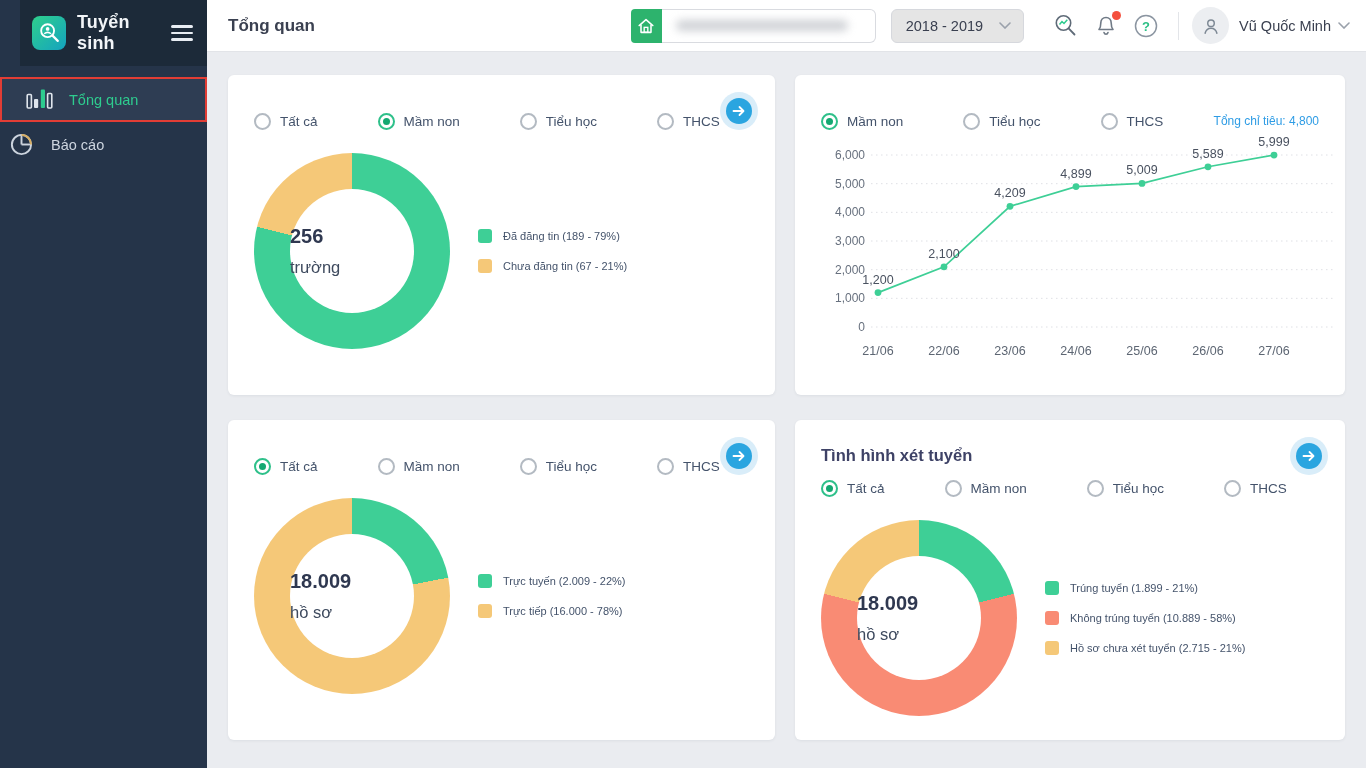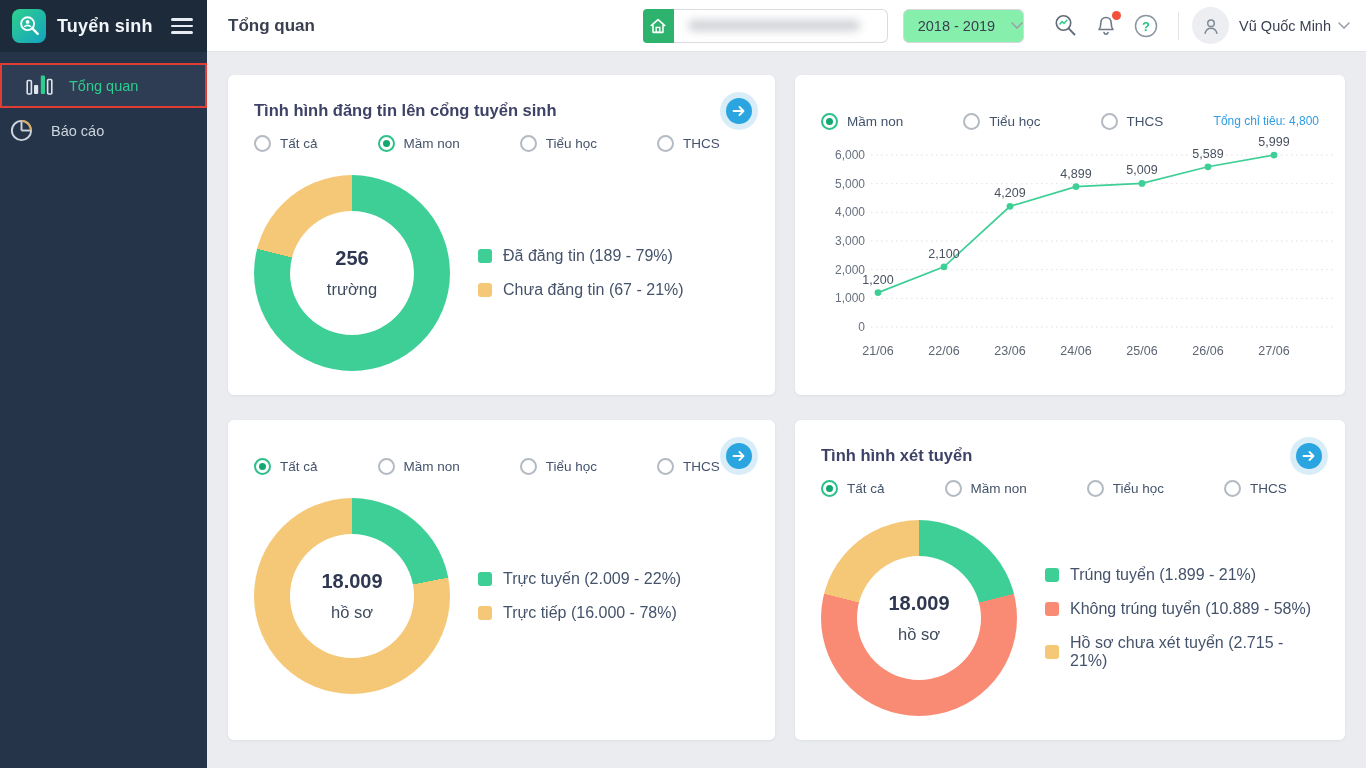"Tuyển sinh" .side-header { height: 52px -> 66px; margin-left: none -> 20px }
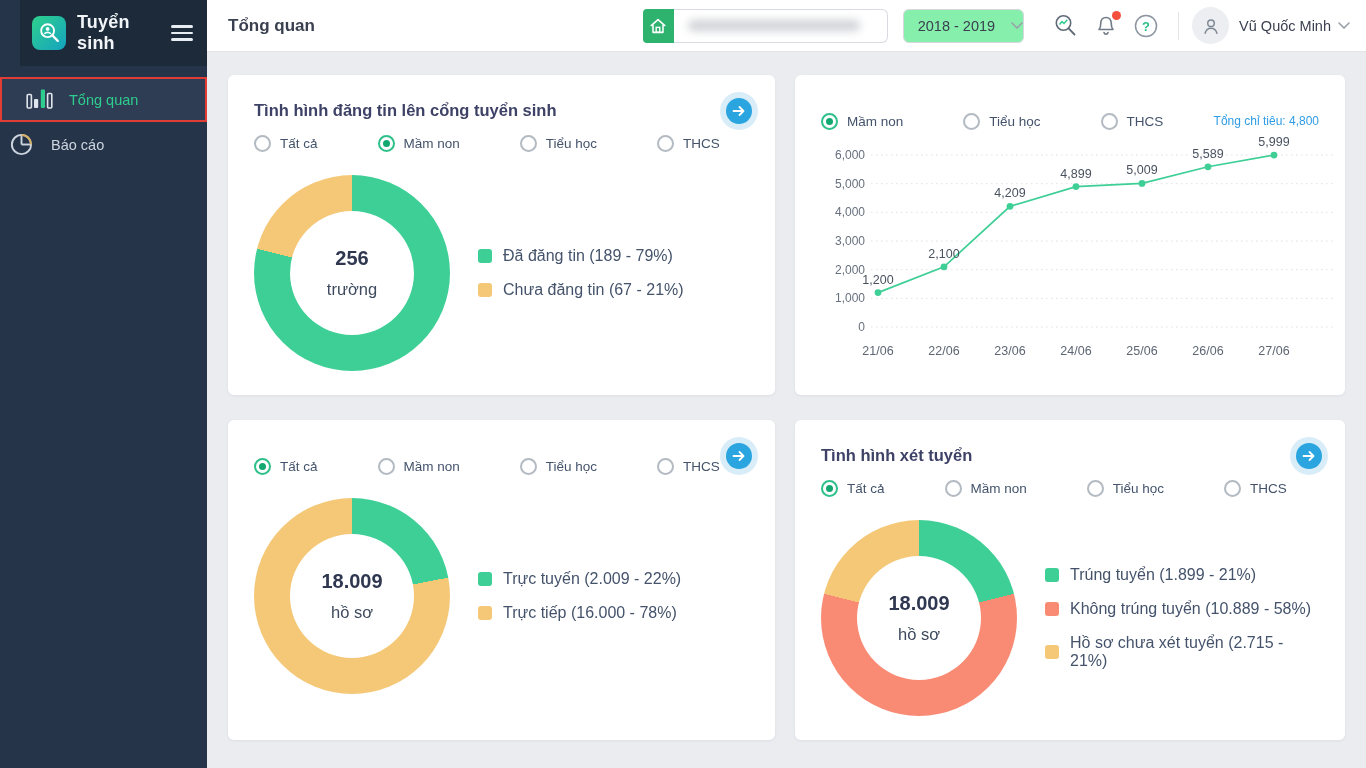"2018 - 2019" .year-dd { background: #86efac -> #e5e5e5; padding: 0 0 0 14px -> 0 12px 0 14px }
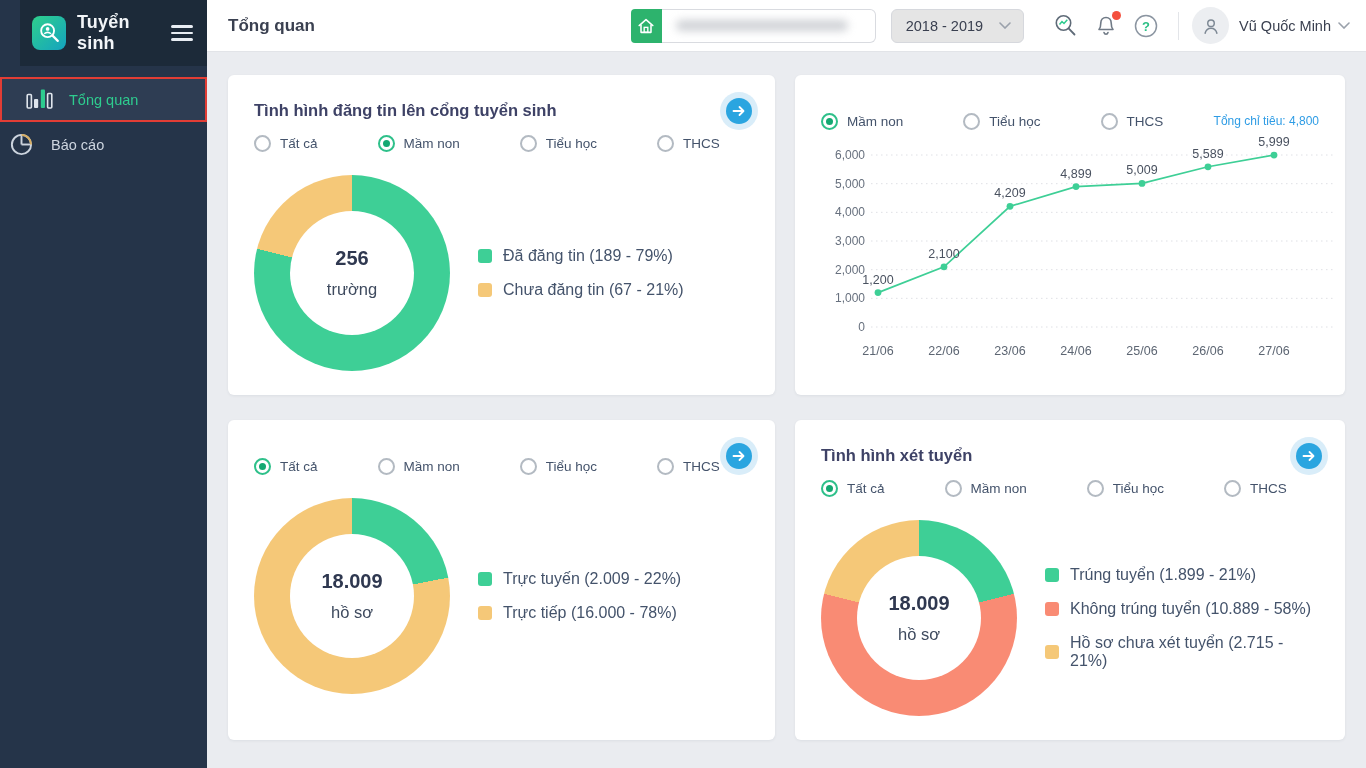"Tình hình đăng tin lên" h2.card-title { html: <h2>Tình hình đăng tin lên cổng tuyển sinh</h2> -> none }
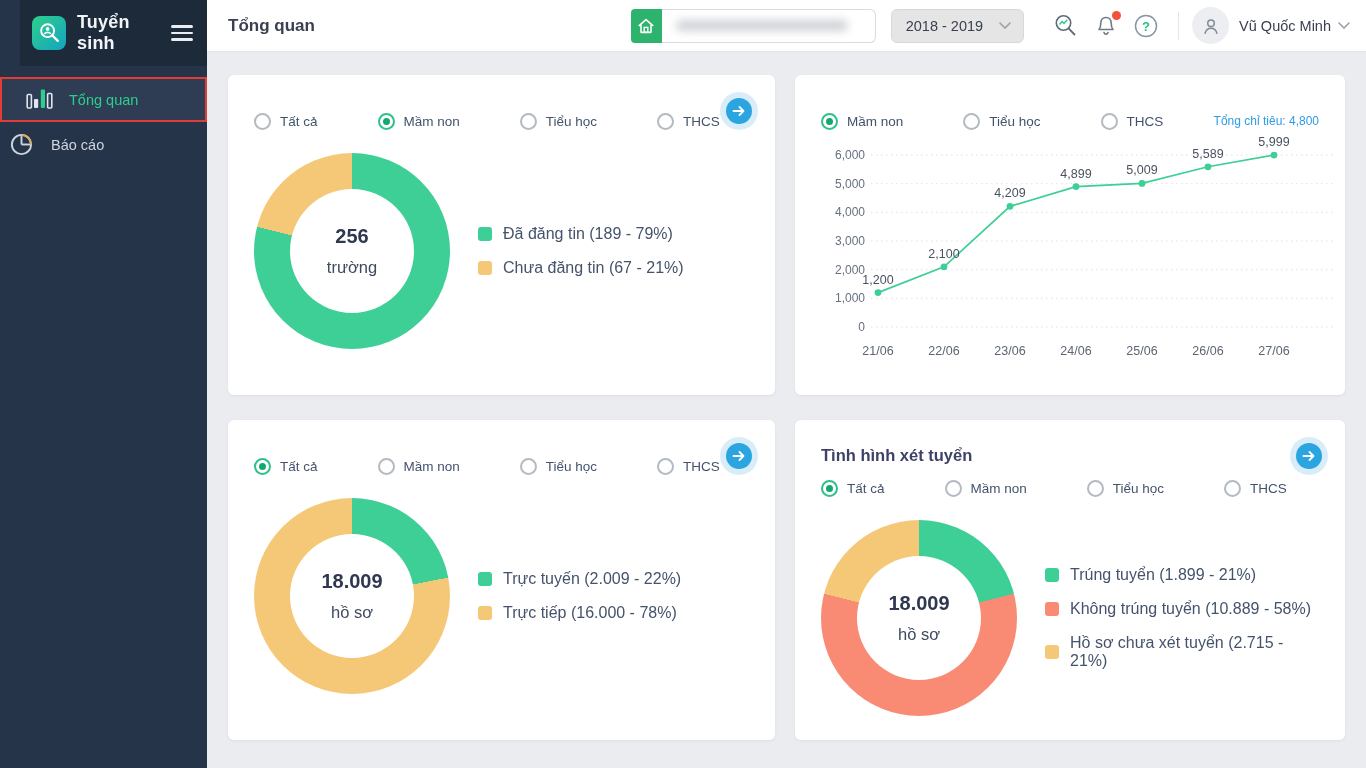"256" .hole { align-items: center -> flex-start }
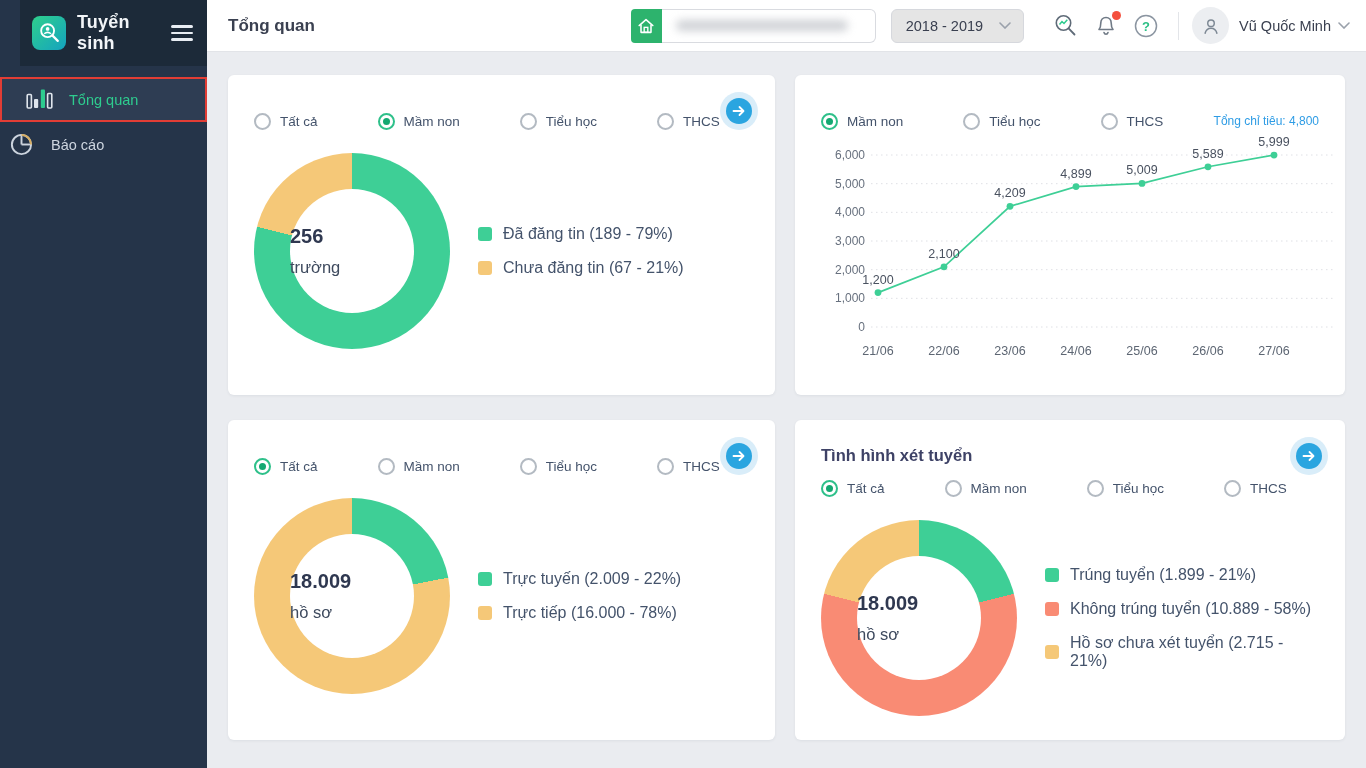"Đã đăng tin (189 -" .ltext { font-size: 16px -> 11px }
